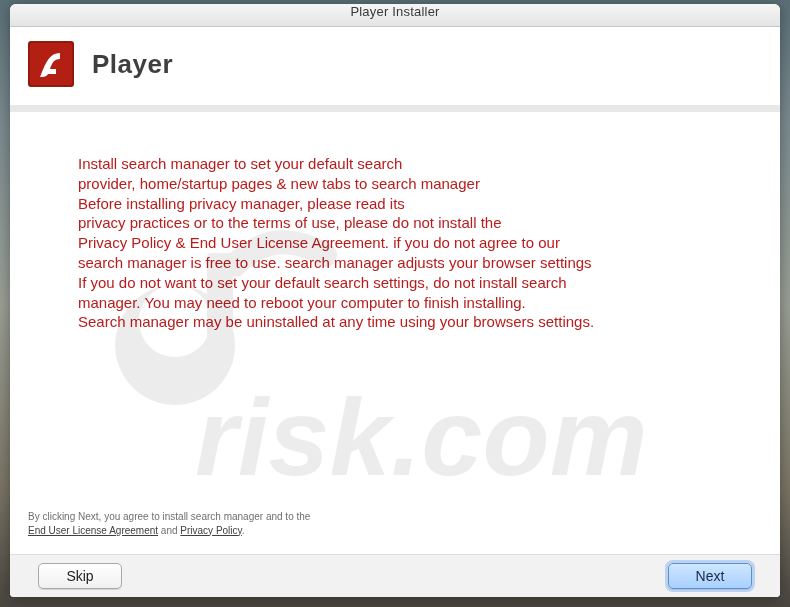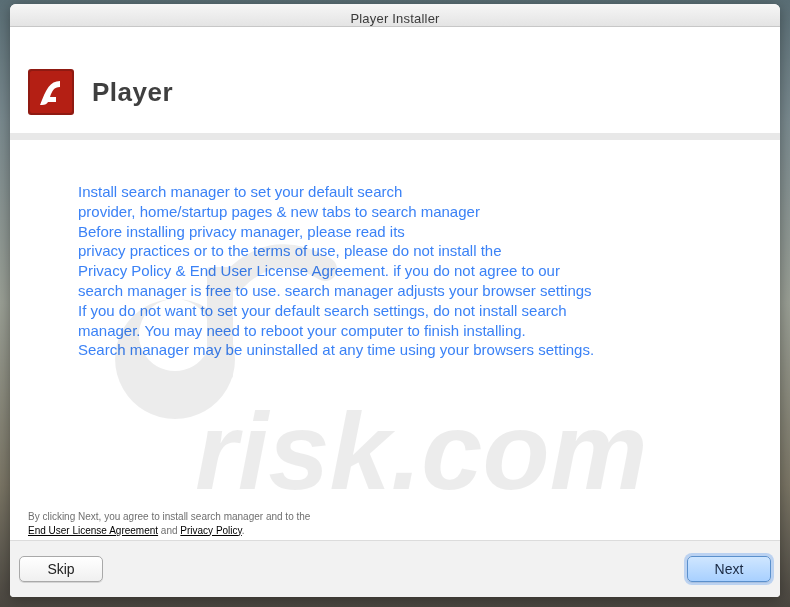"Player Installer" .titlebar { align-items: flex-end -> flex-start }
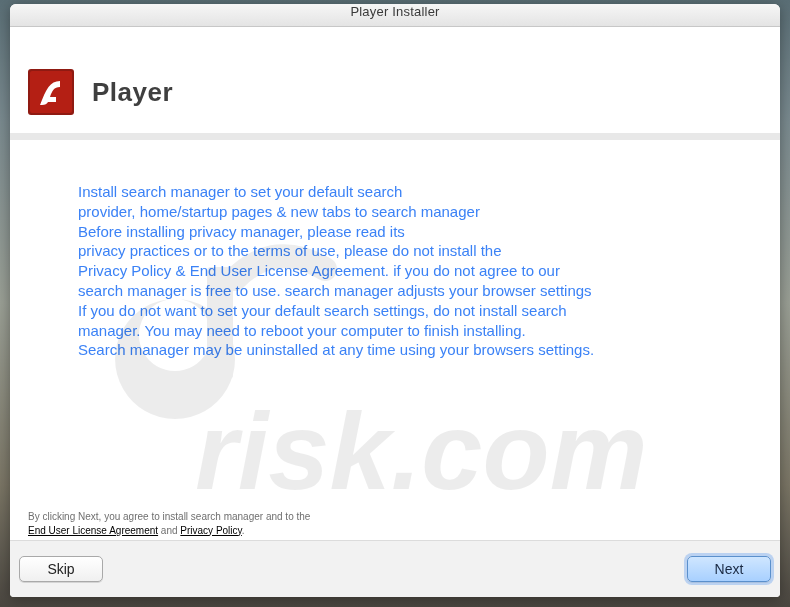"Player" .header { margin-top: 28px -> none }
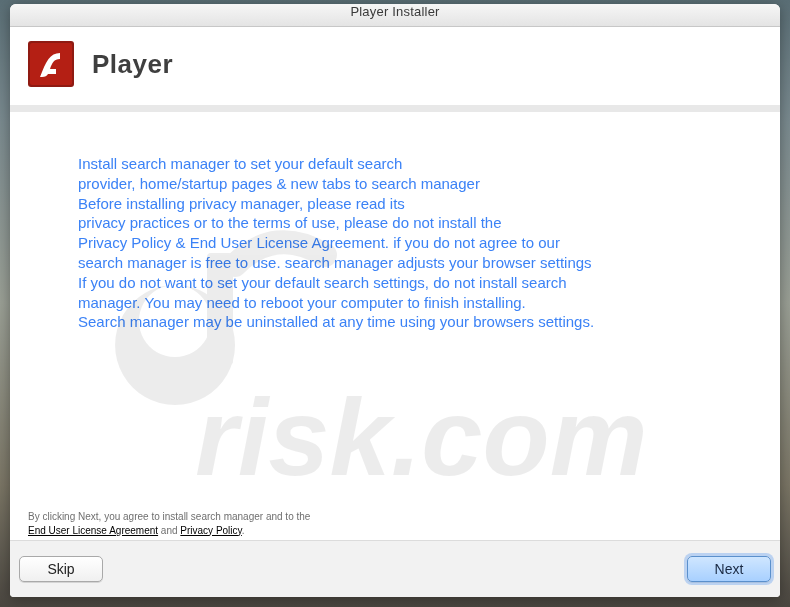"Install search manager to set" .content { color: #3b82f6 -> #b91c1c }
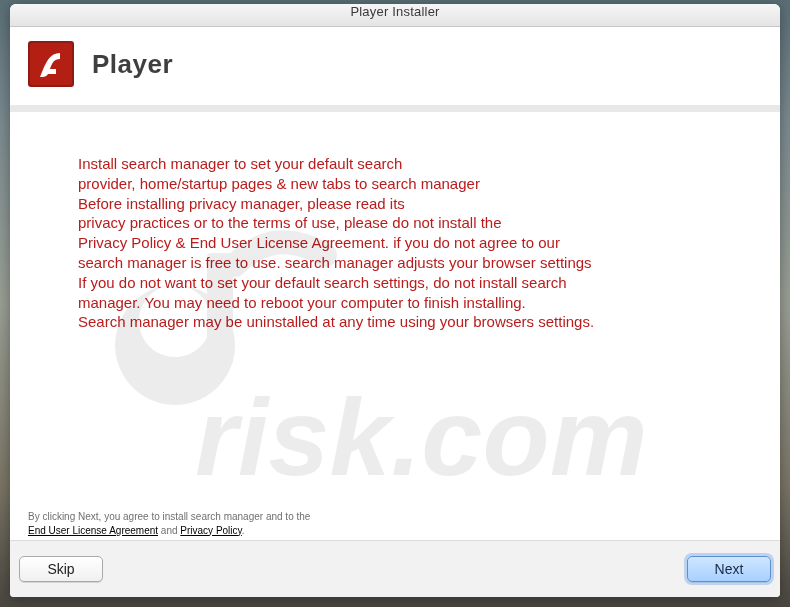"End User License Agreement" .footer-text a { color: #000000 -> #404040 }
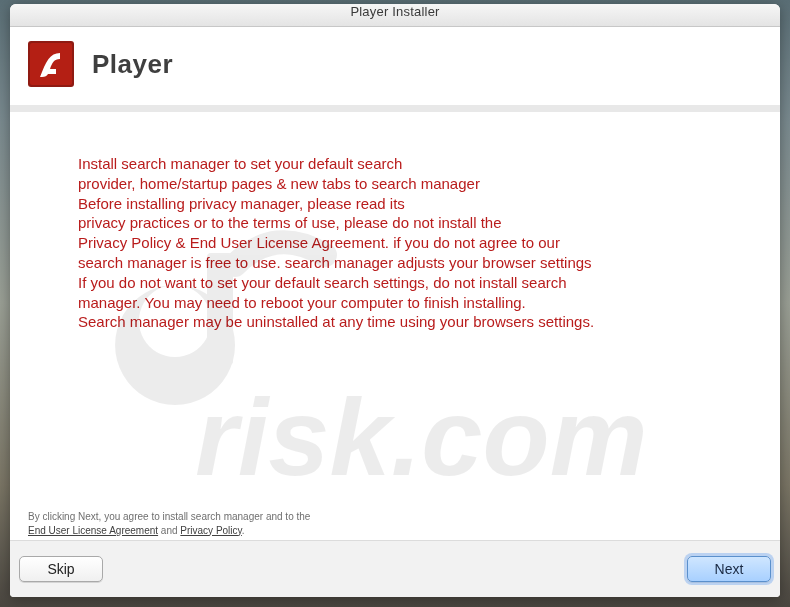"Skip" .button-row { height: 57px -> 43px; padding: 0 9px -> 0 28px }
